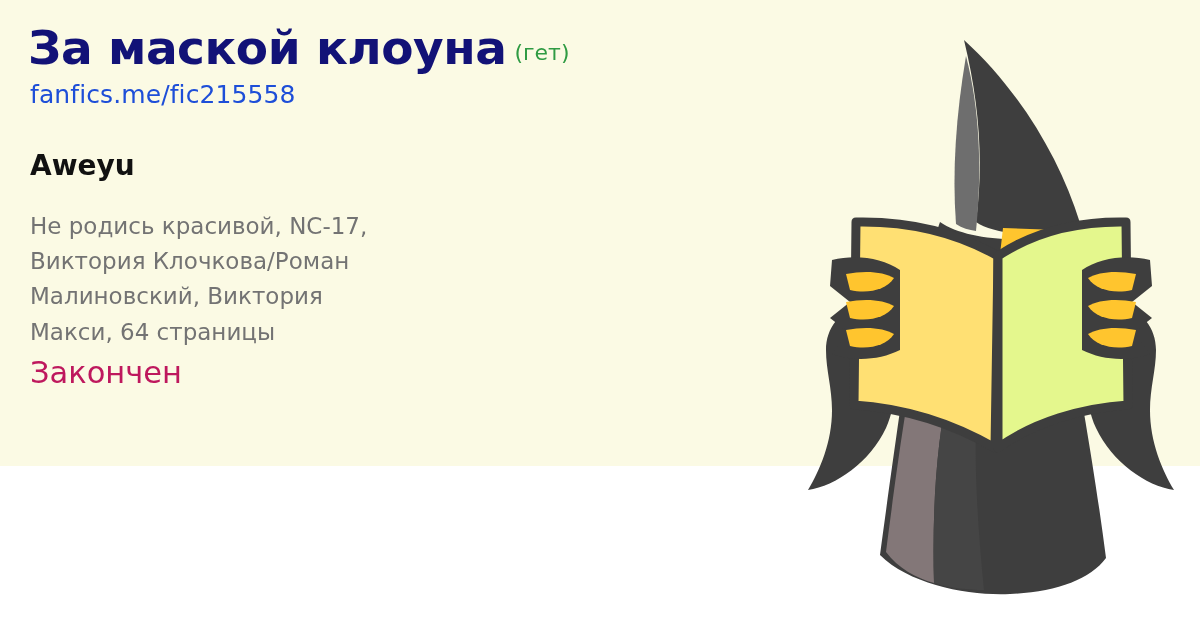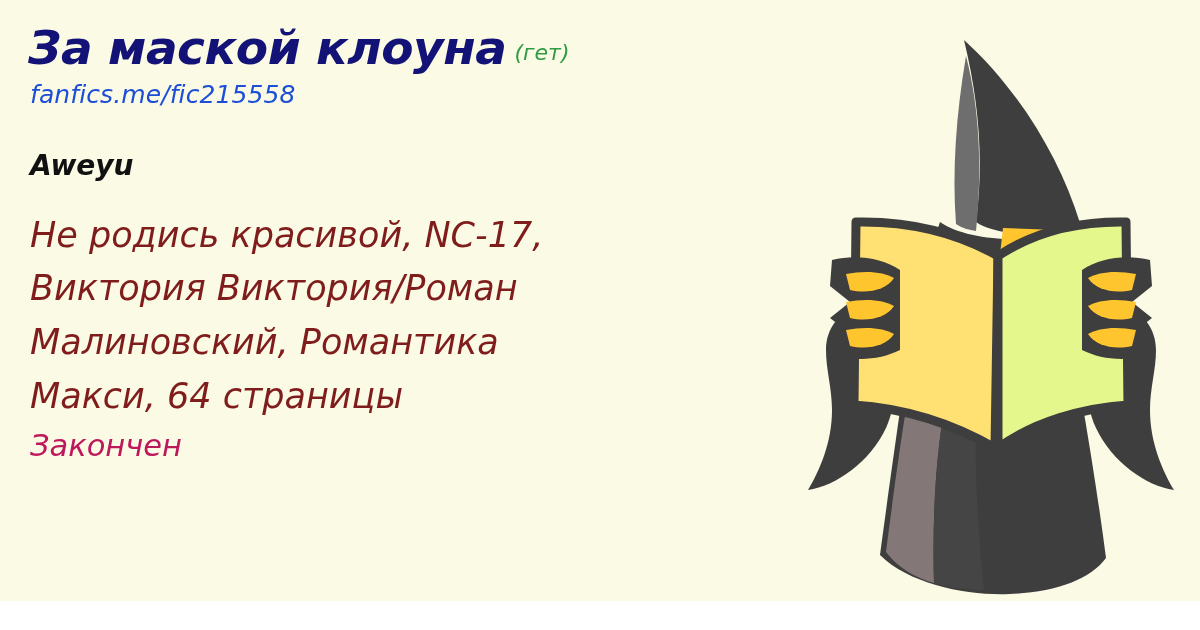"За маской клоуна (гет)" #card { font-style: italic -> none; height: 601px -> 466px }
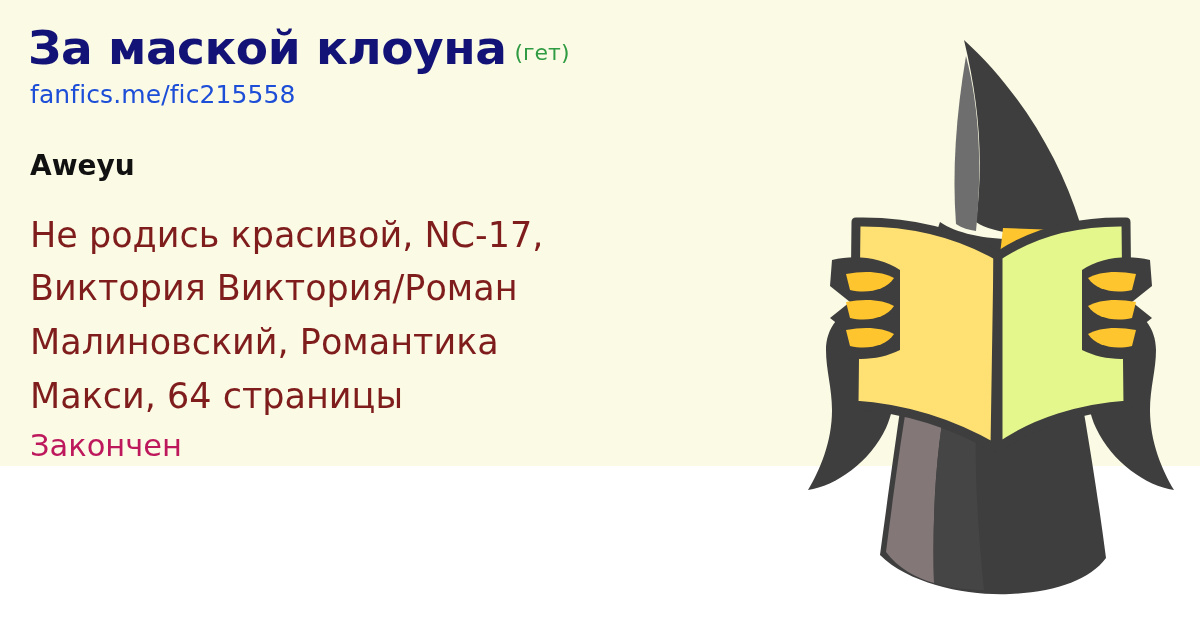"Не родись красивой, NC-17," .meta-line { color: #7f1d1d -> #737373; font-size: 35px -> 23px }
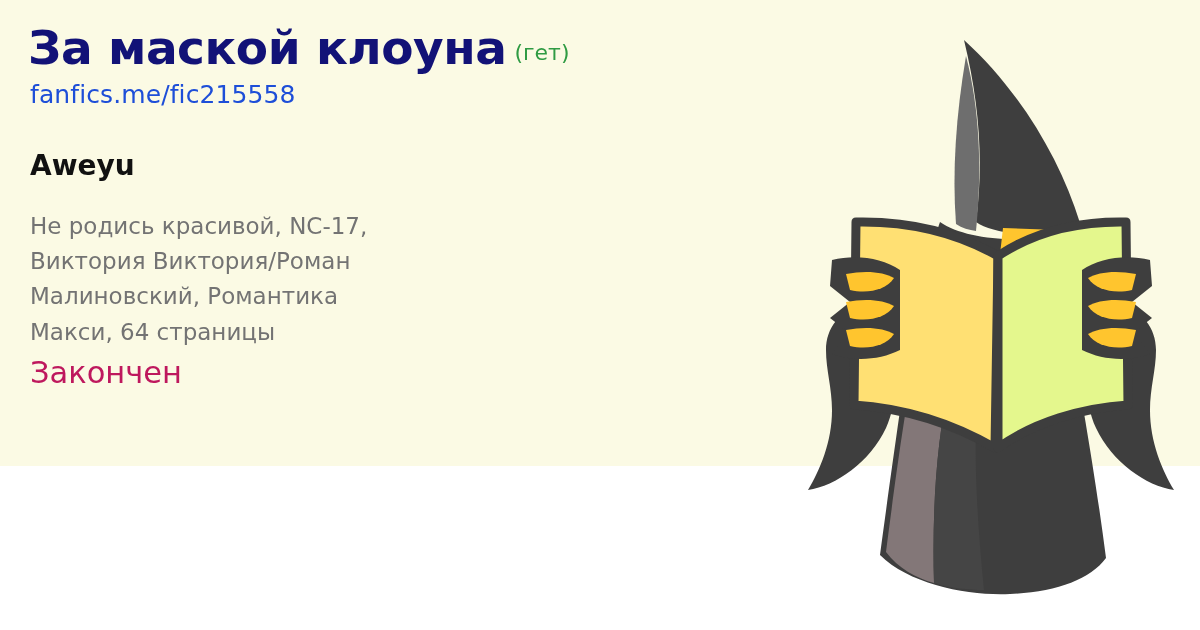"Виктория Виктория/Роман" div.meta-line { text: Виктория/Роман -> Клочкова/Роман }
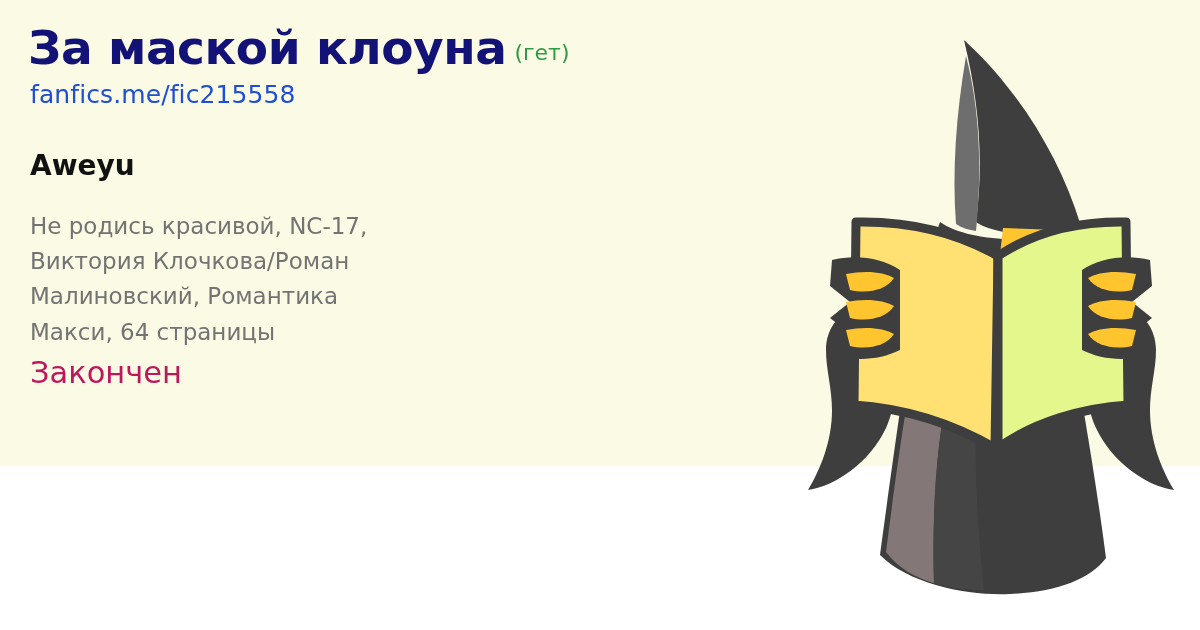"Малиновский, Романтика" div.meta-line { text: Романтика -> Виктория }
